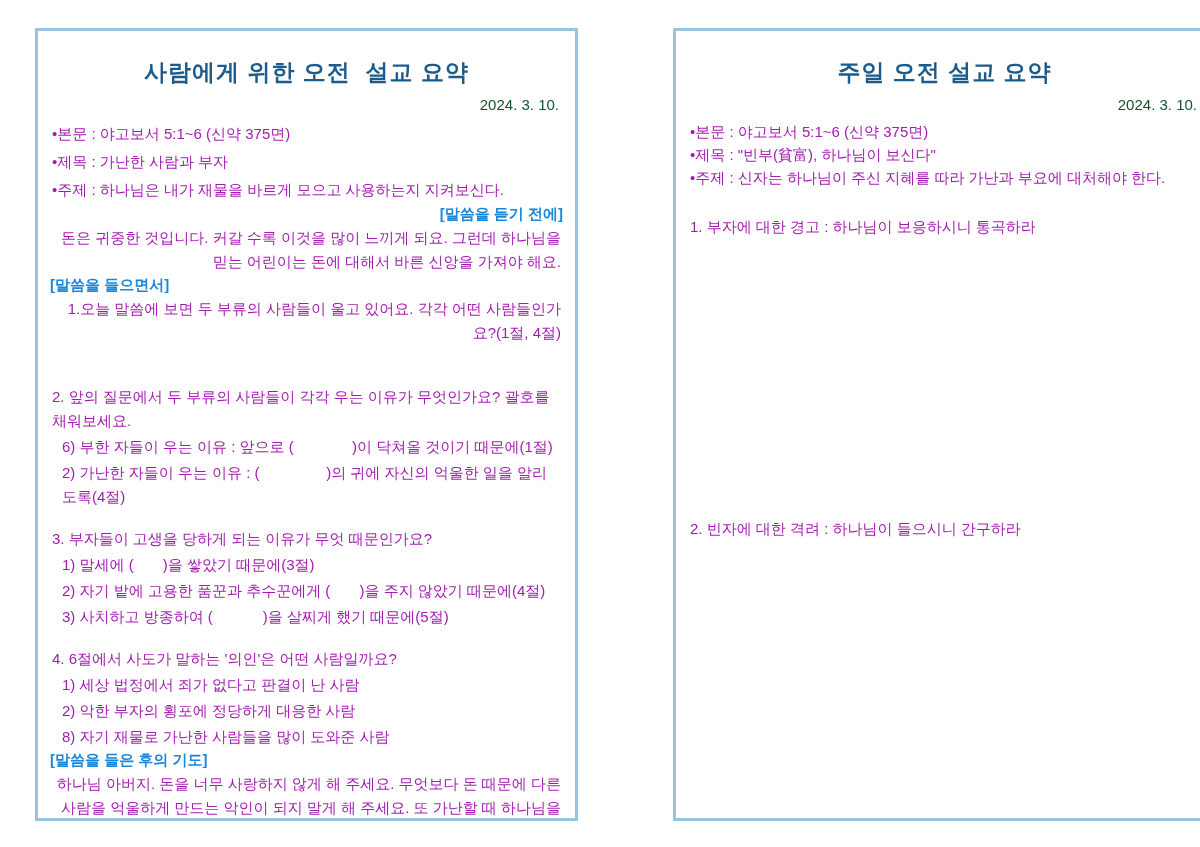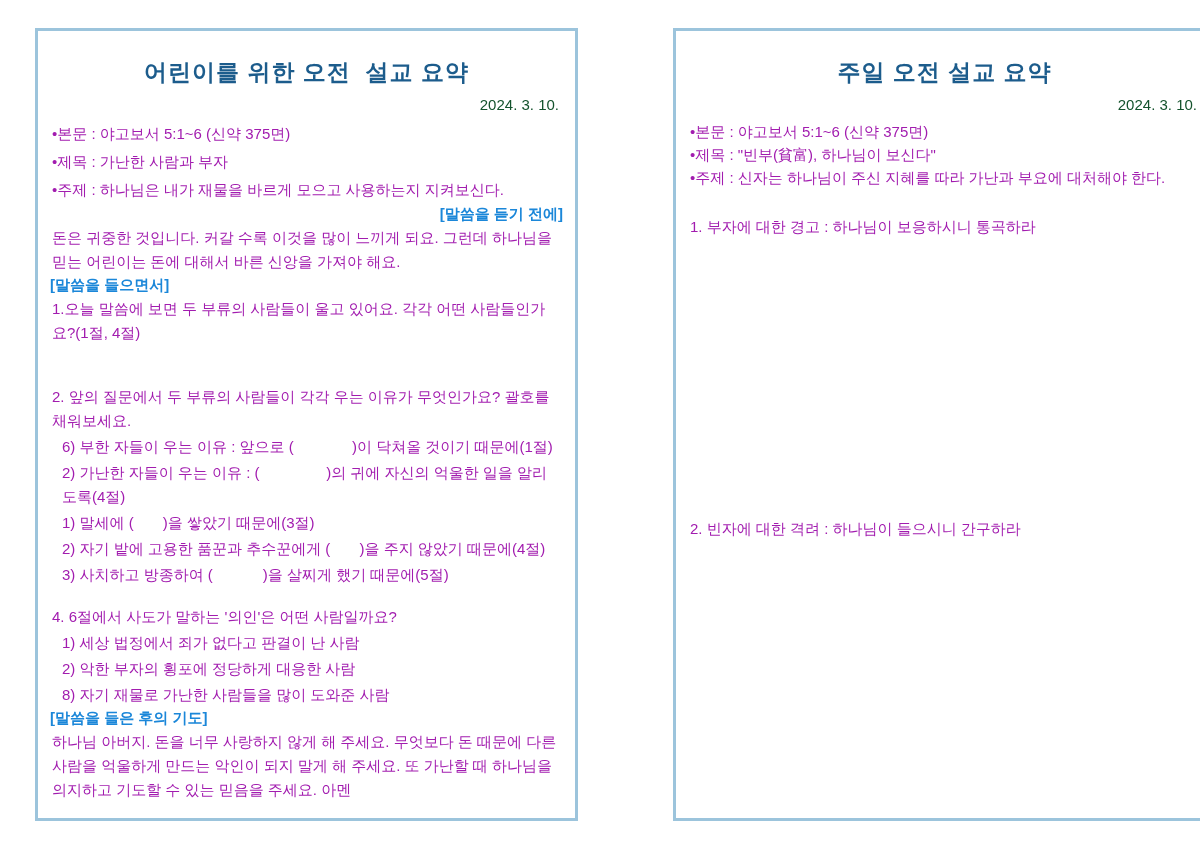"어린이를 위한 오전 설교 요약" h1 { text: 어린이를 -> 사람에게 }
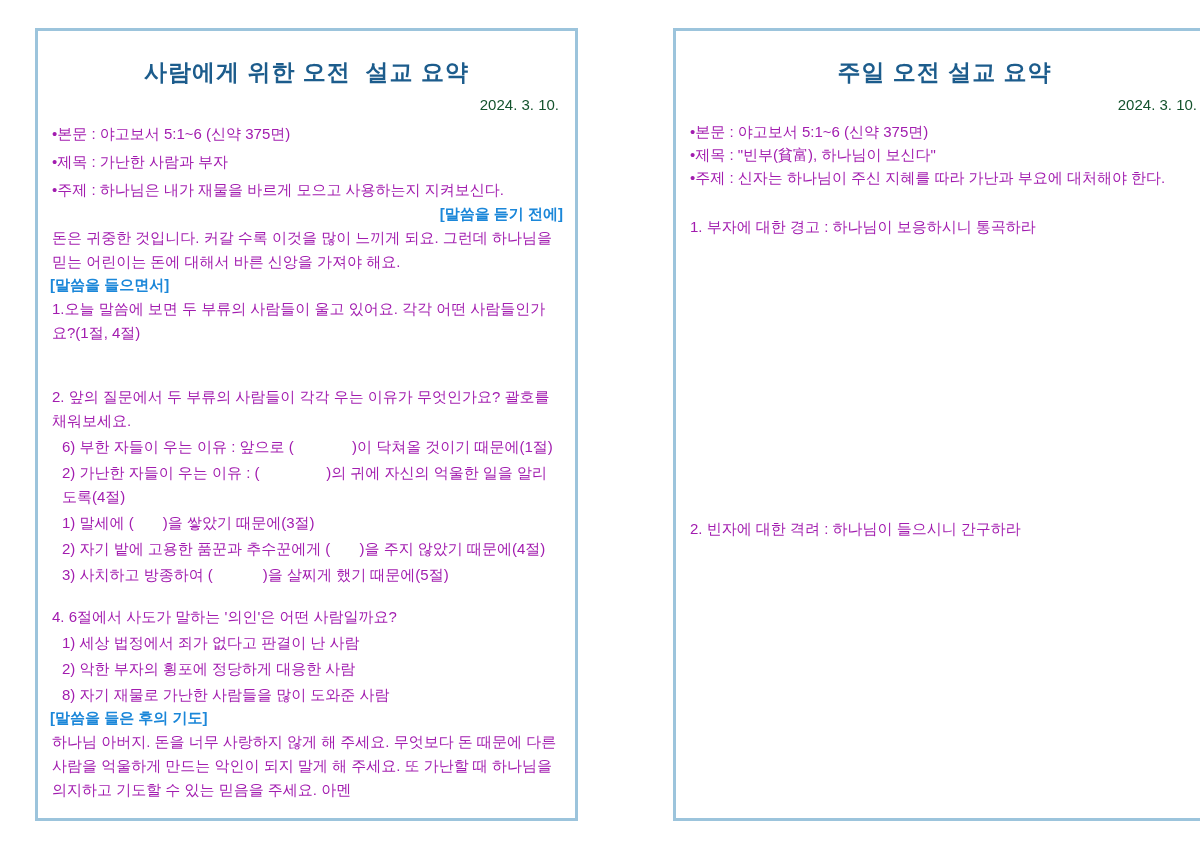"돈은 귀중한 것입니다. 커갈 수록" .mt-2 { text-align: none -> right }
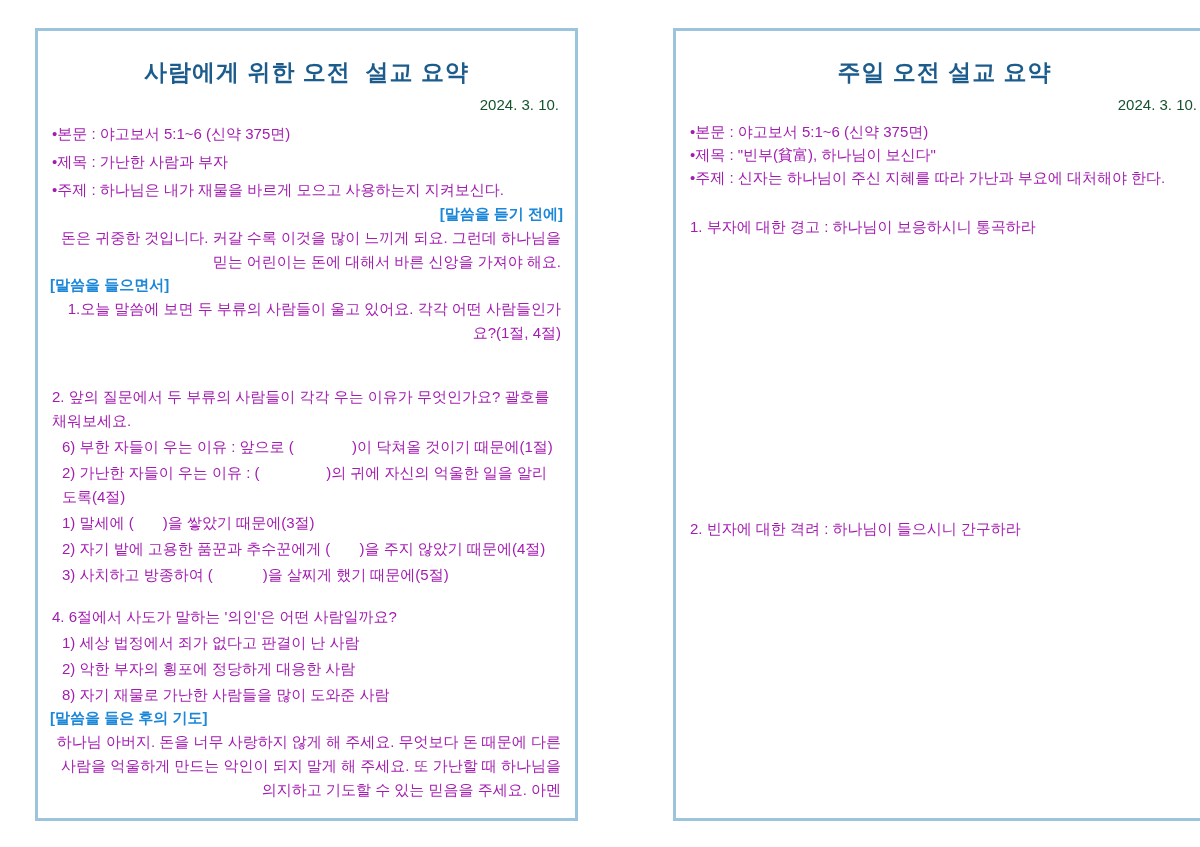"3. 부자들이 고생을 당하게 되는" p.mt-18 { html: none -> <p>3. 부자들이 고생을 당하게 되는 이유가 무엇 때문인가요?</p> }
